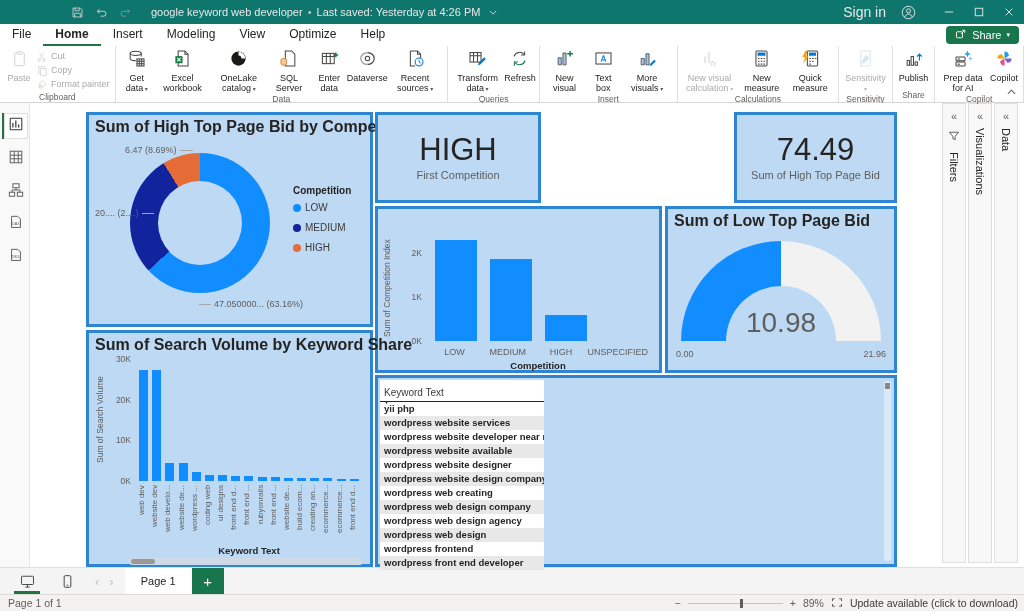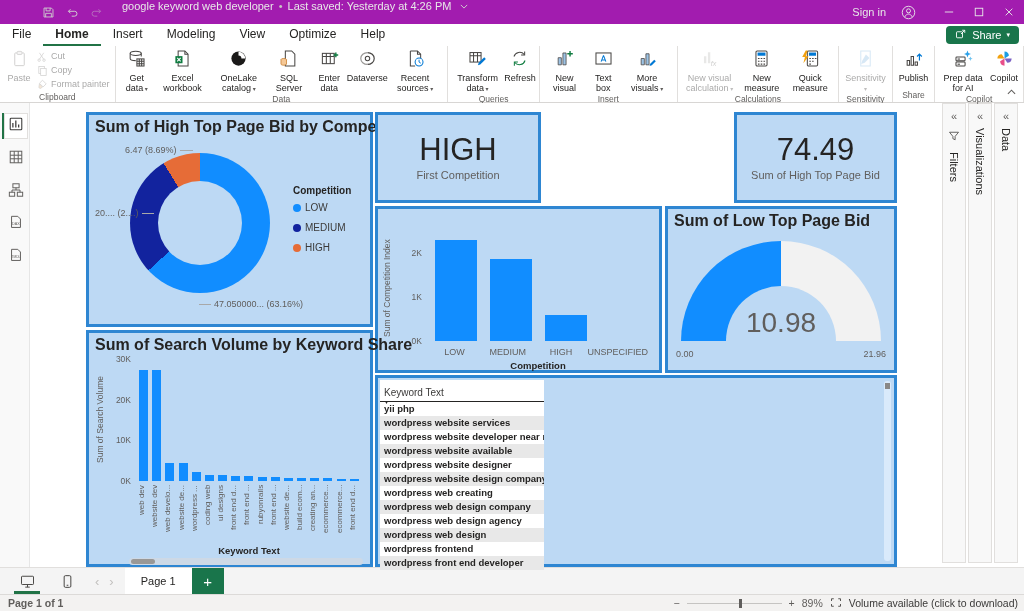"google keyword web developer" .titlebar { align-items: flex-start -> center; background: #a21caf -> #0f766e; padding-left: none -> 29px }
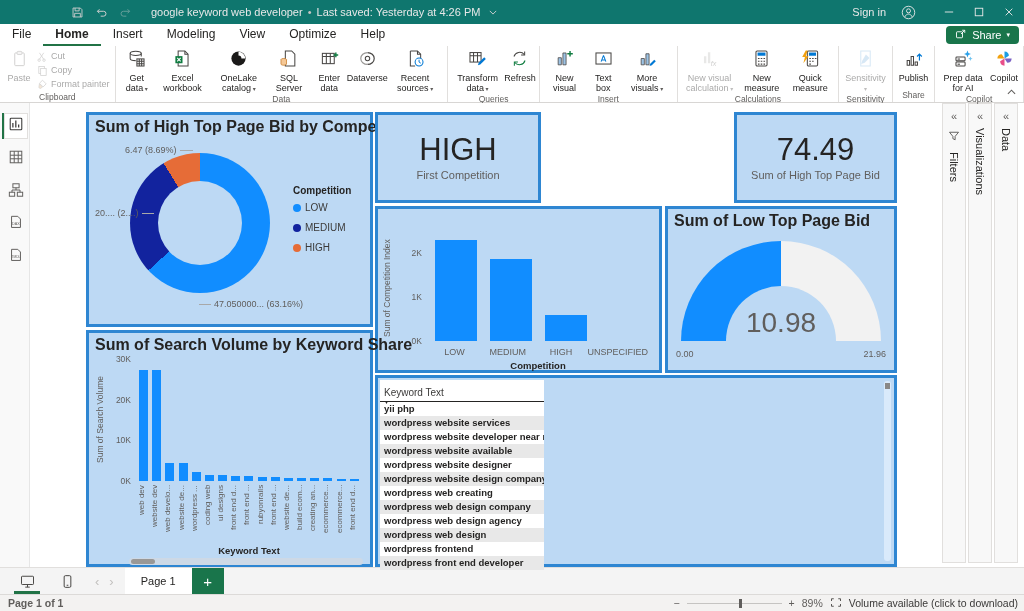"Sign in" .tb-signin { font-size: 11px -> 14px }
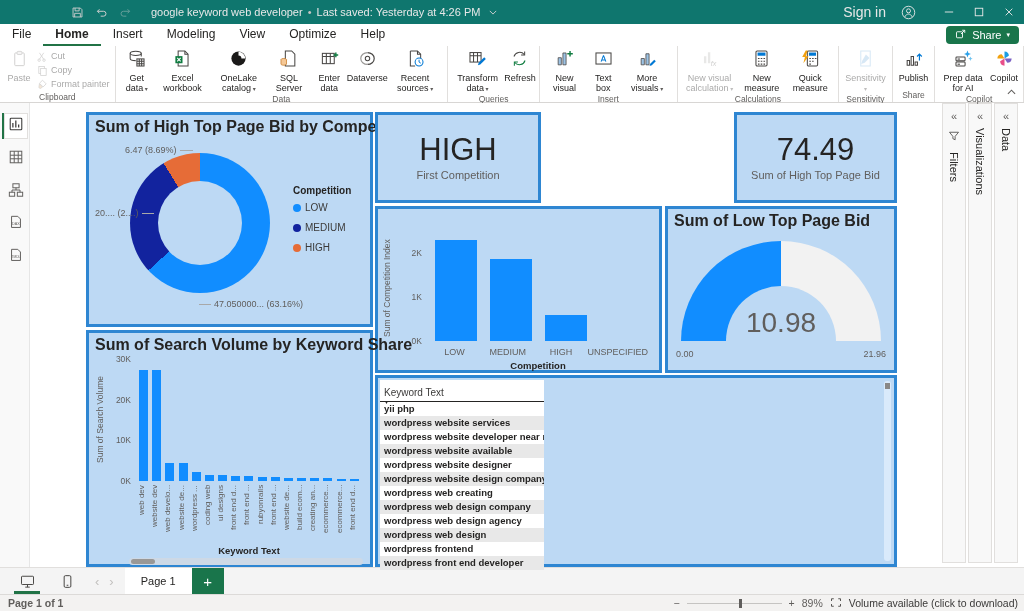"Page 1 of 1" .st-left { font-weight: bold -> none }
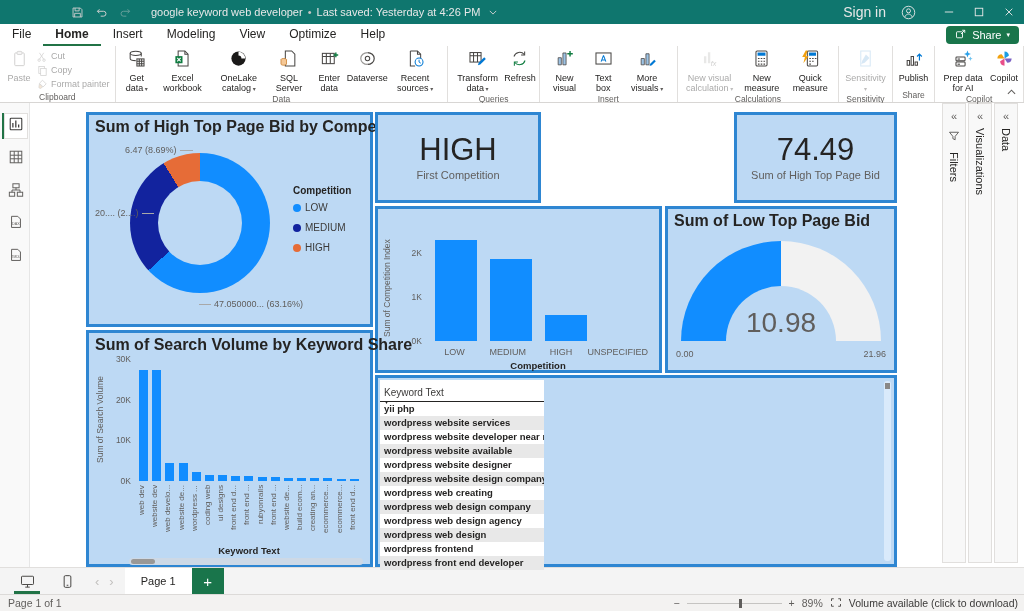"Volume available (click to download)" span.st-update { text: Volume -> Update }
